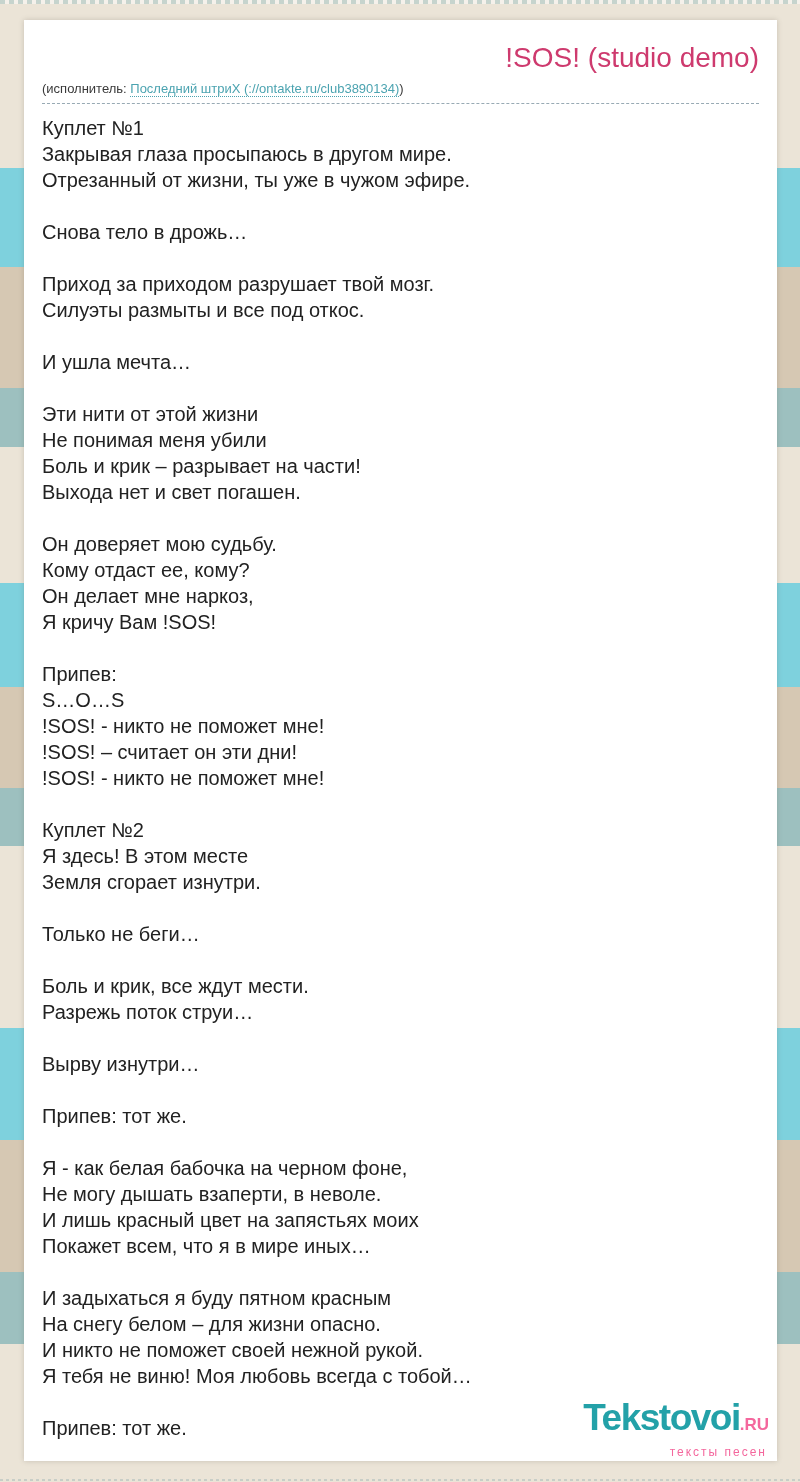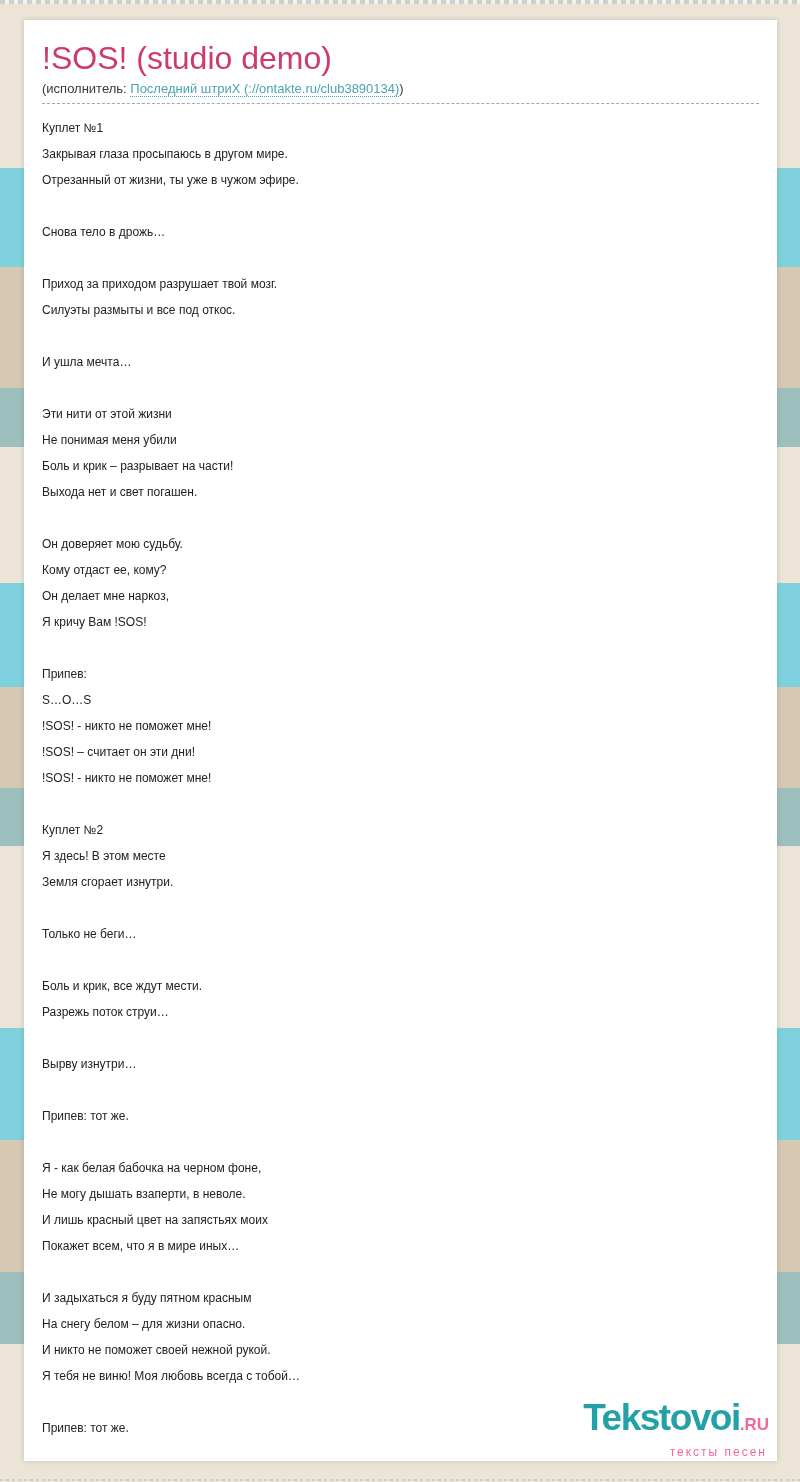"!SOS! (studio demo)" h1.song-title { font-size: 32px -> 28px; text-align: none -> right }
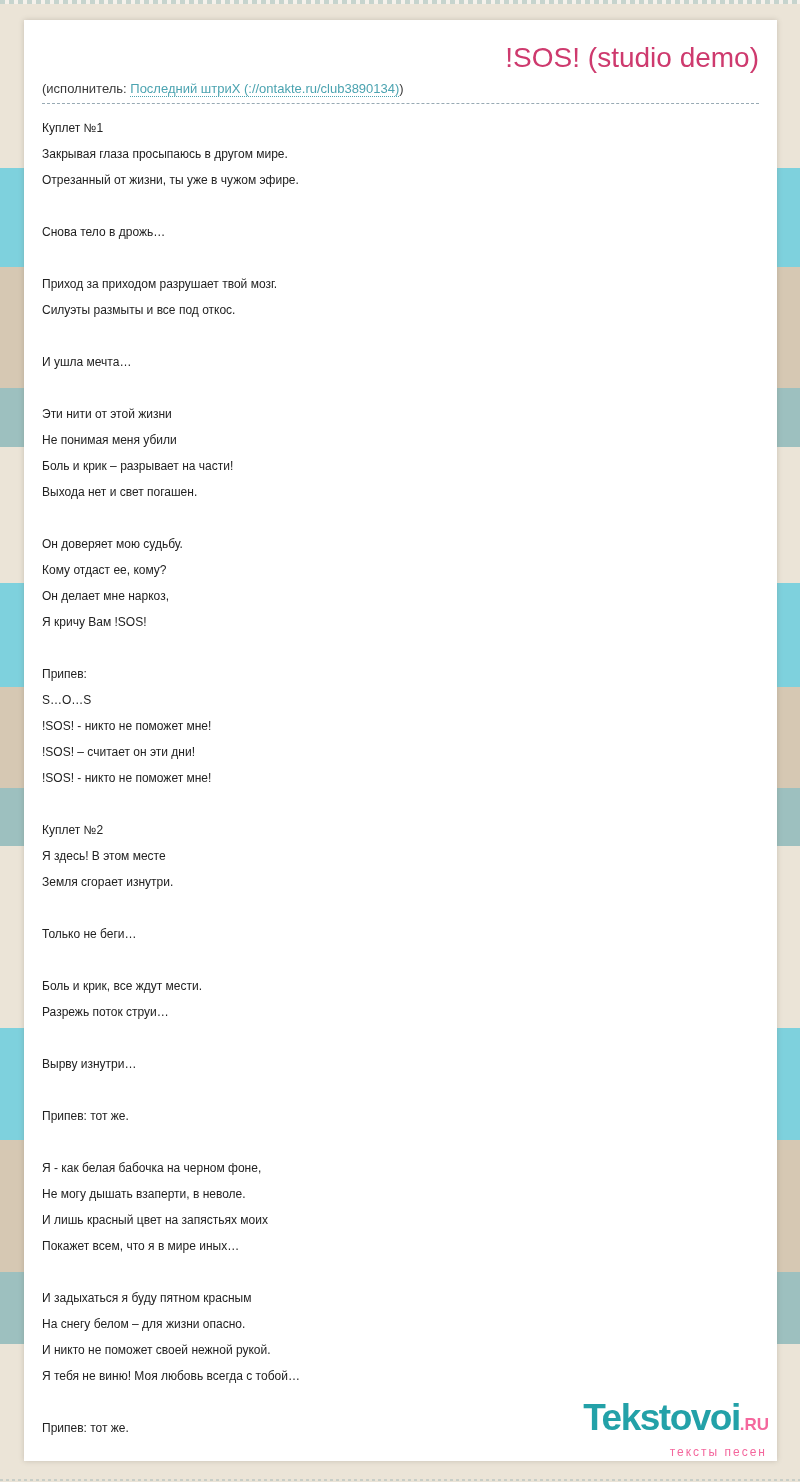"Куплет №1" .lyrics { font-size: 12px -> 20px }
